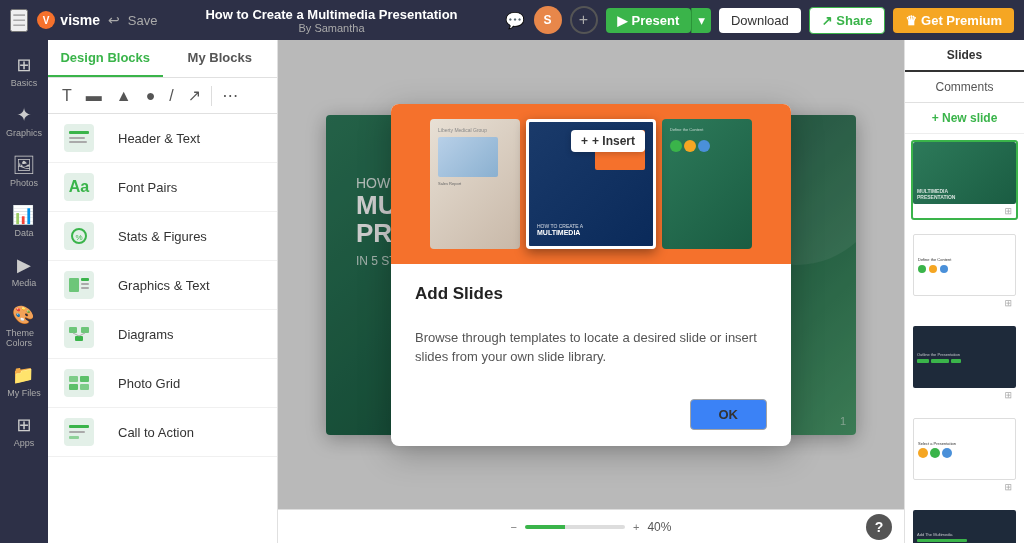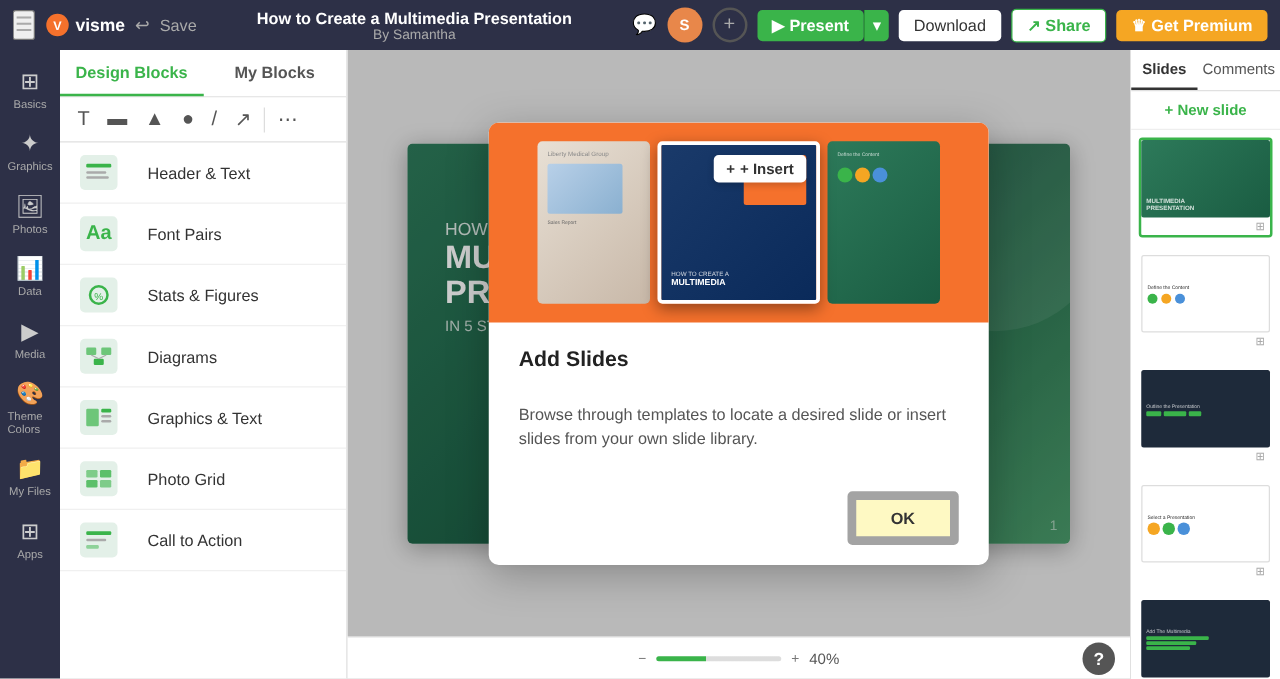"Slides" .right-tabs { flex-direction: none -> column }
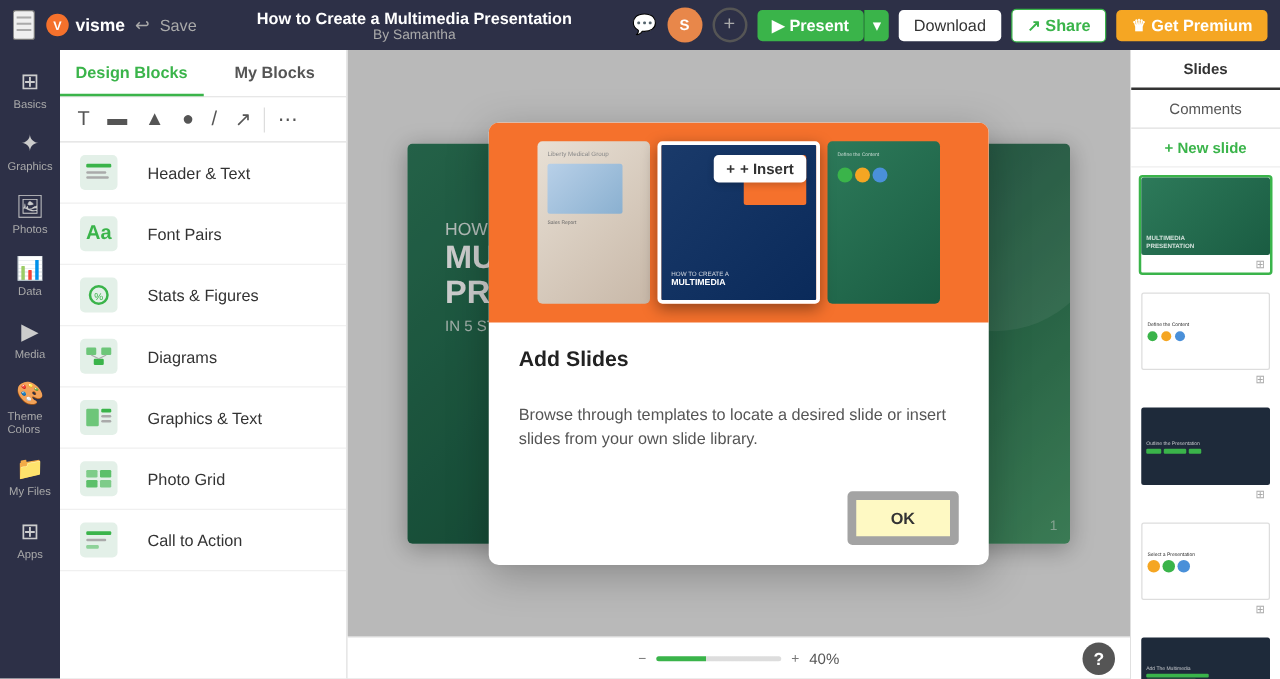"Diagrams" div.block-item { order: before "Graphics & Text" -> after "Graphics & Text" }
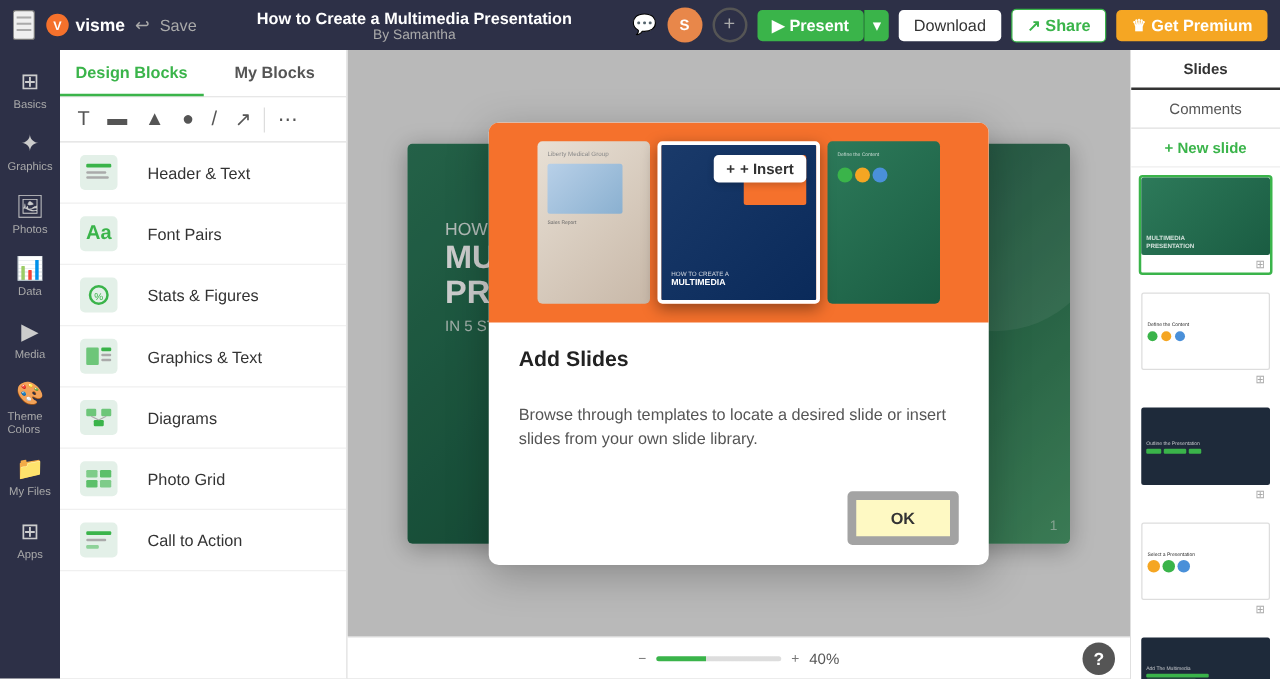"OK" .ok-btn { background: #fef9c3 -> #3b82f6; border: 7px solid #a3a3a3 -> 1px solid #a3a3a3 }
